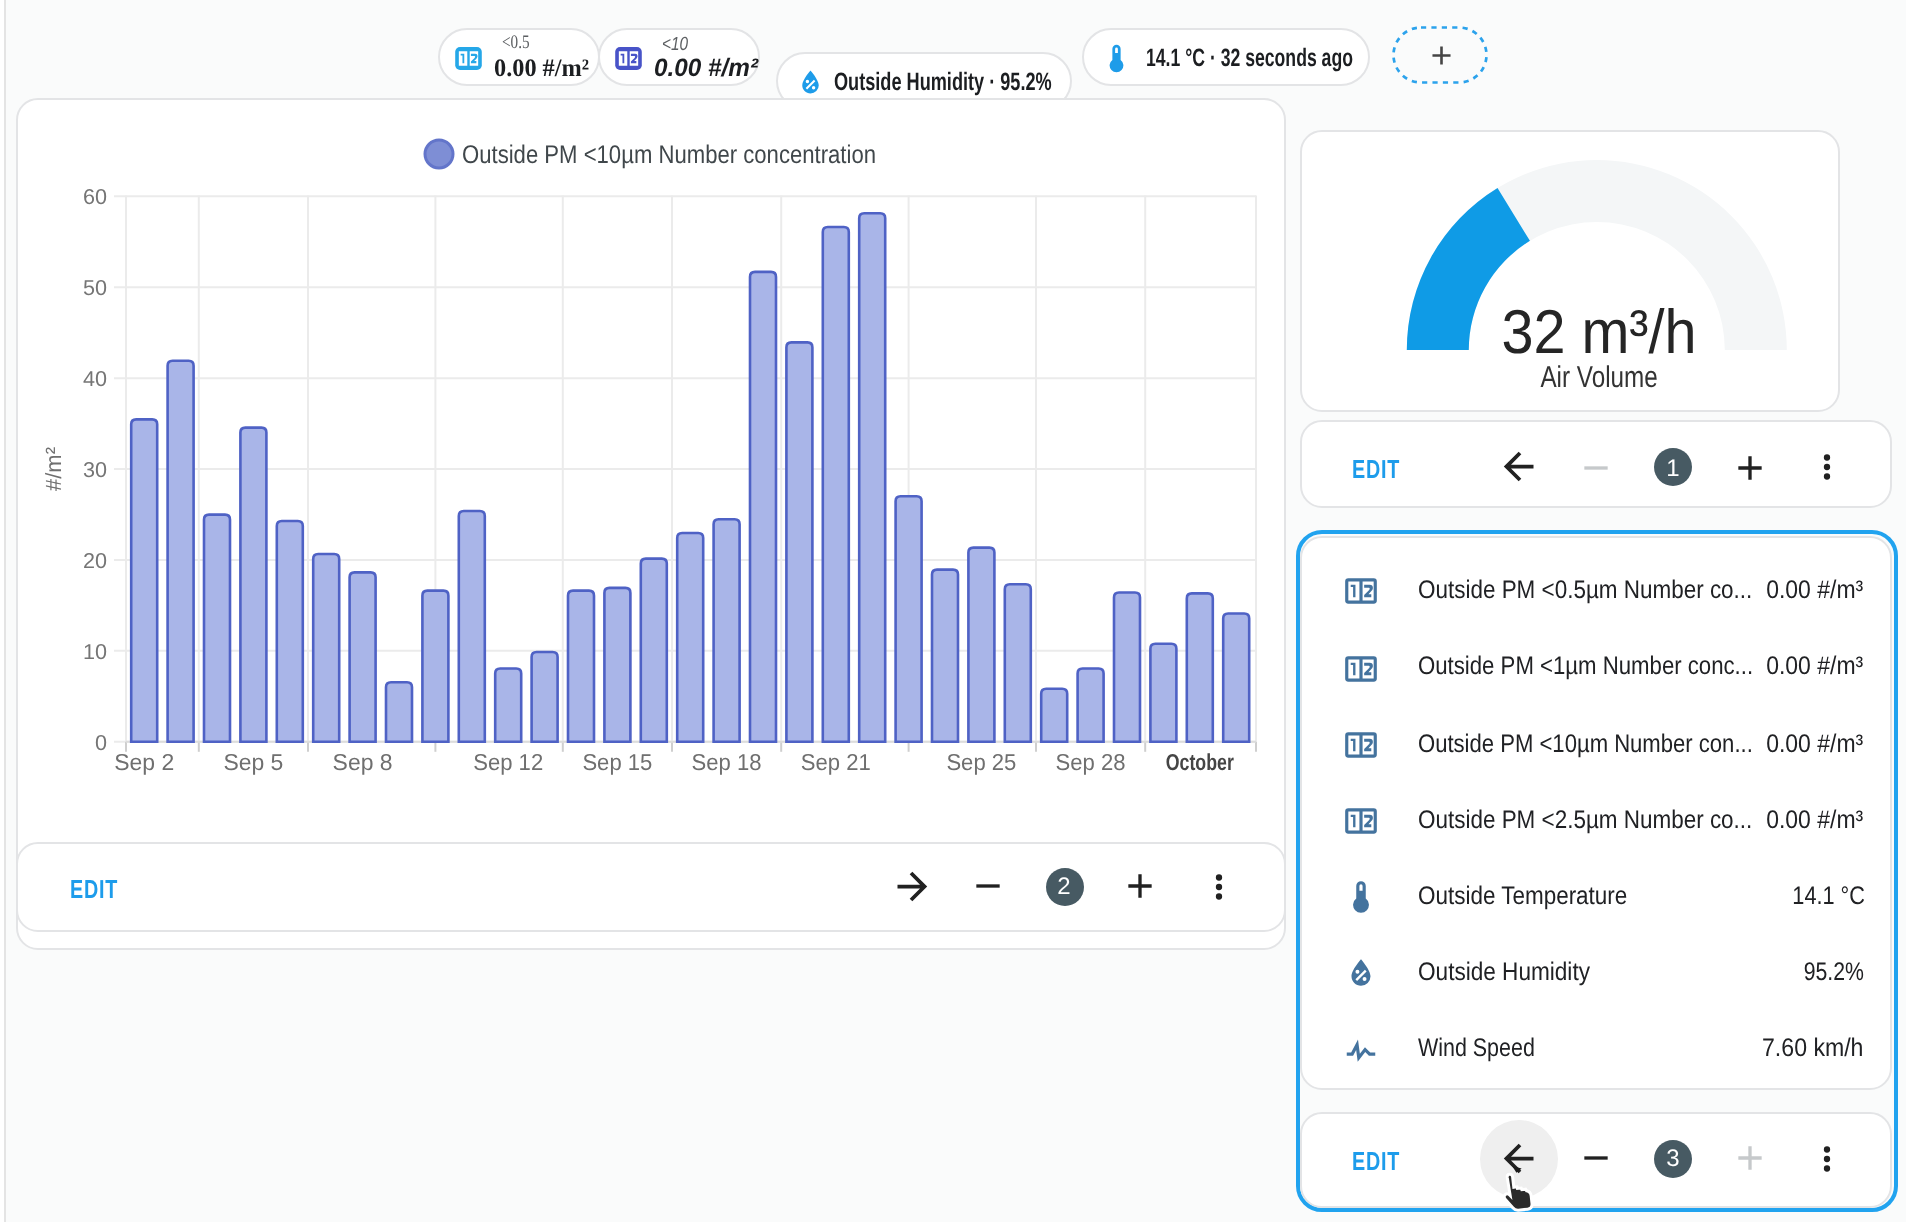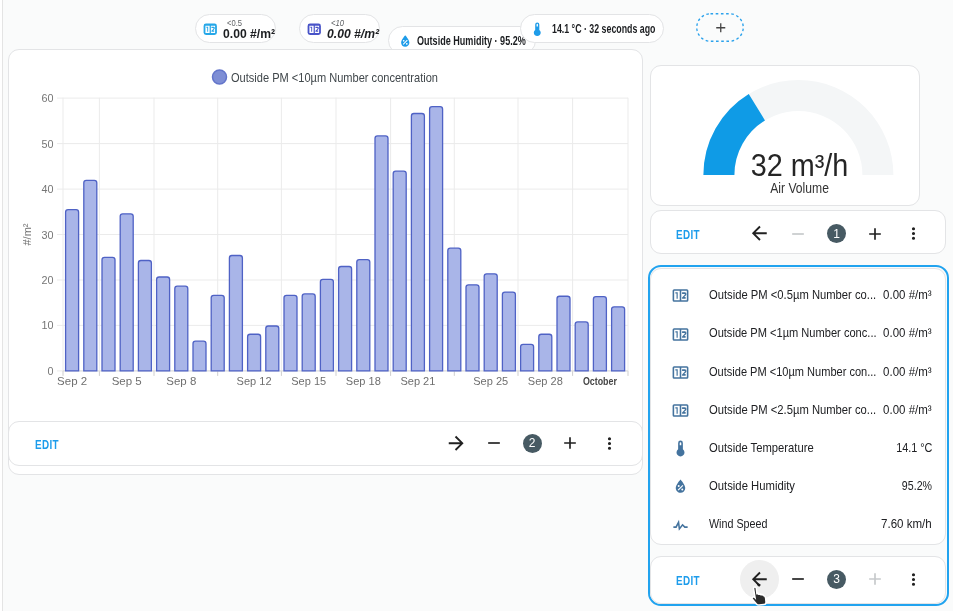"<0.5" div.card { font-family: none -> Liberation Serif, serif; left: 195px -> 219px }
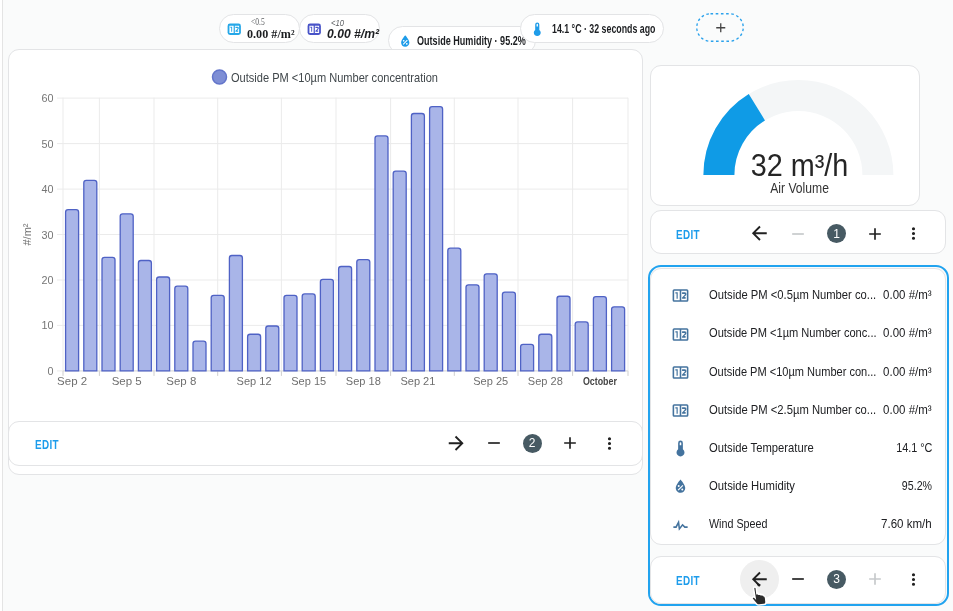"14.1 °C · 32 seconds" div.card { left: 520px -> 541px }
